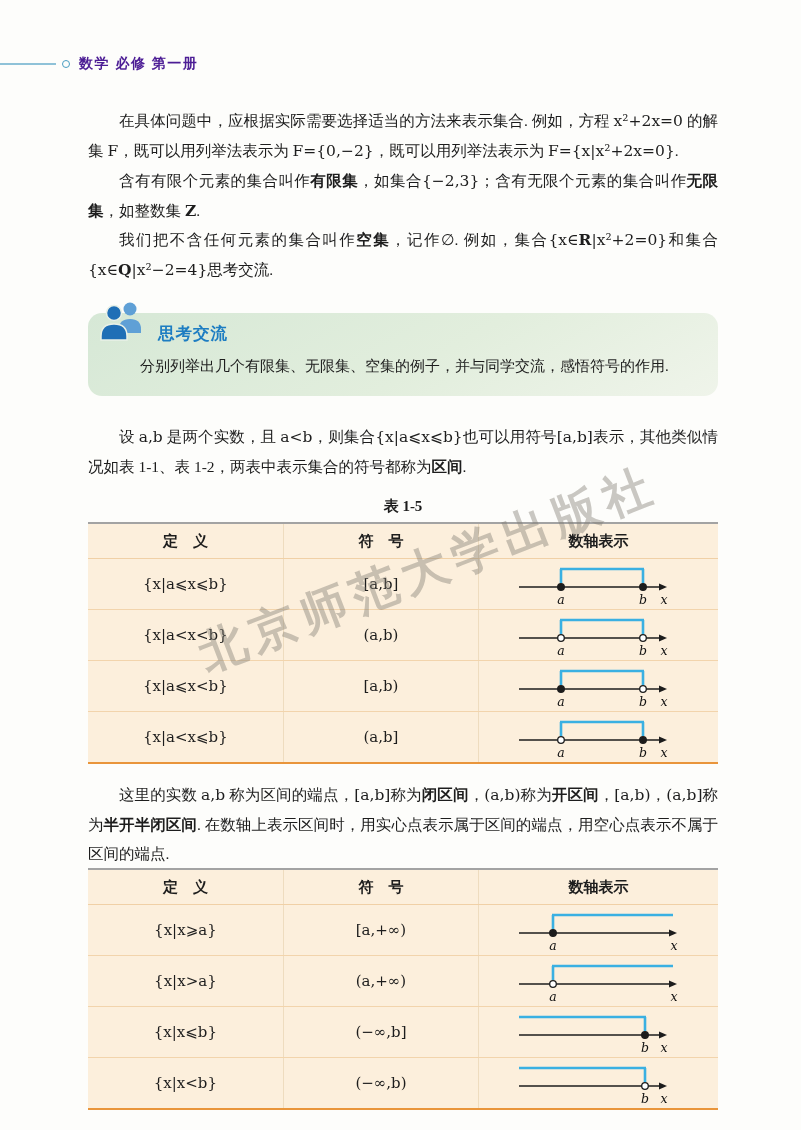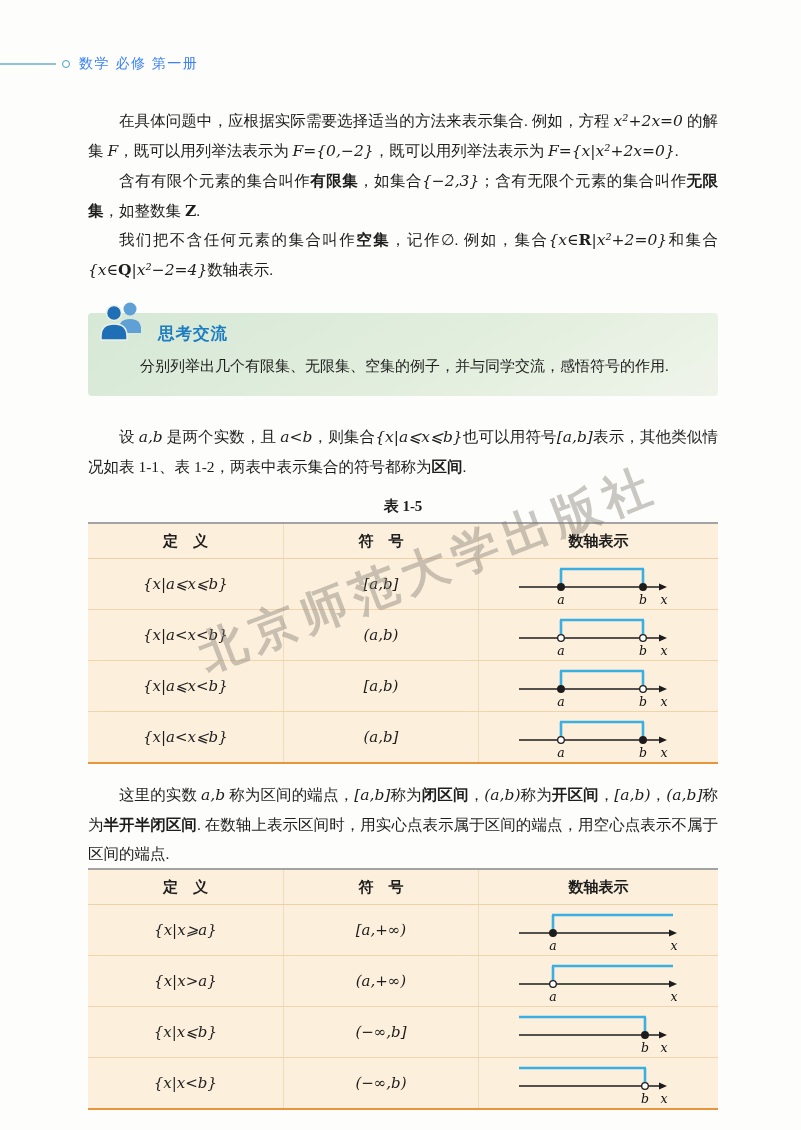"数学 必修 第一册" .rh-title { color: #3b82f6 -> #4c1d95; font-weight: normal -> bold }
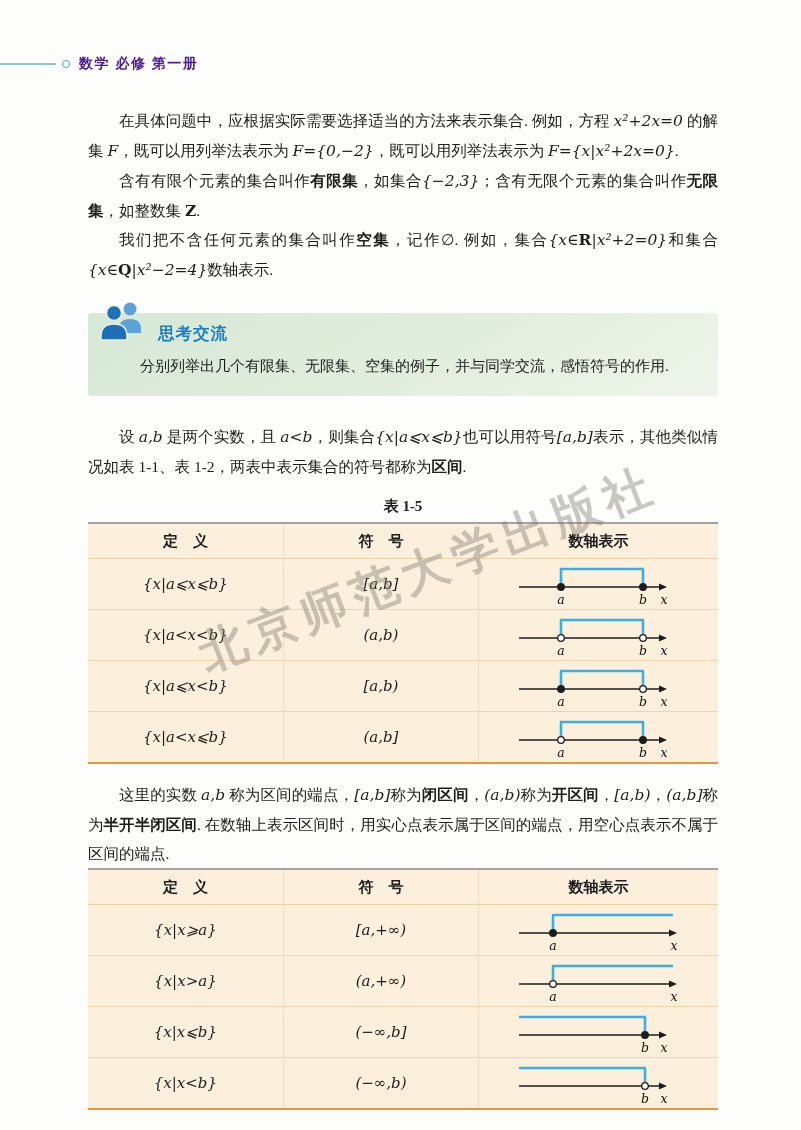"x²+2x=0" .math { font-style: italic -> none }
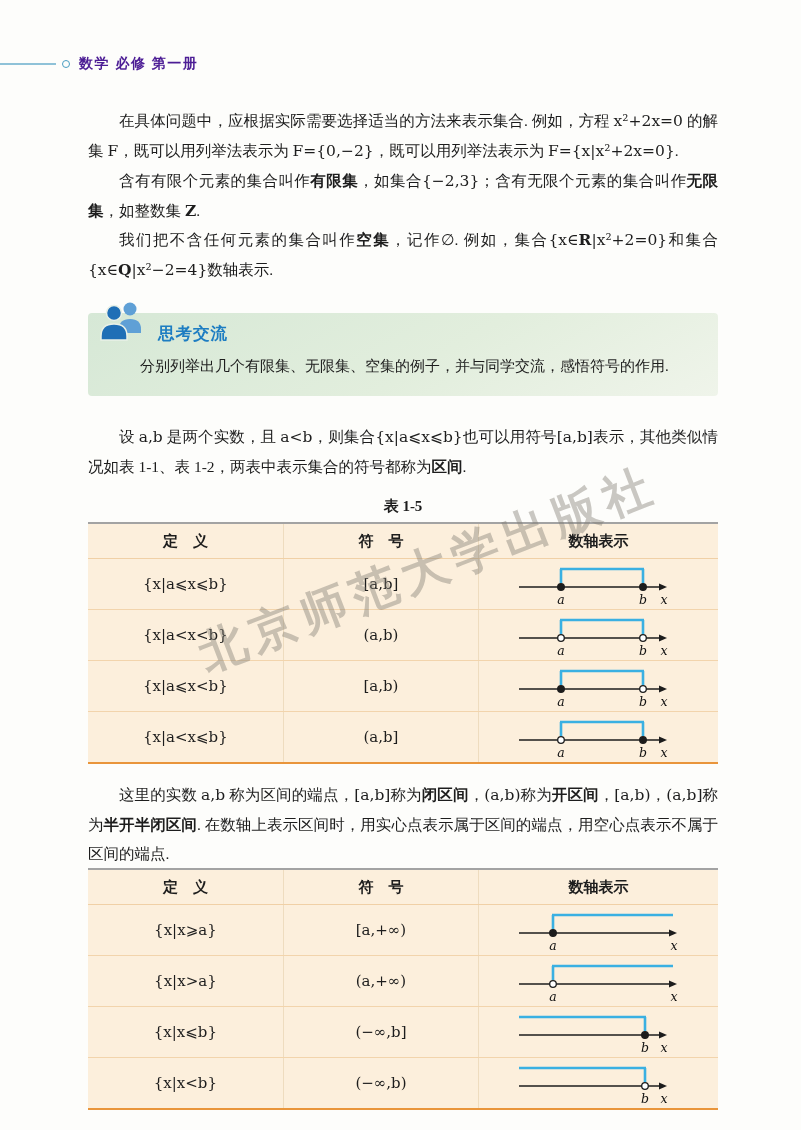"数轴表示." span { text: 数轴表示 -> 思考交流 }
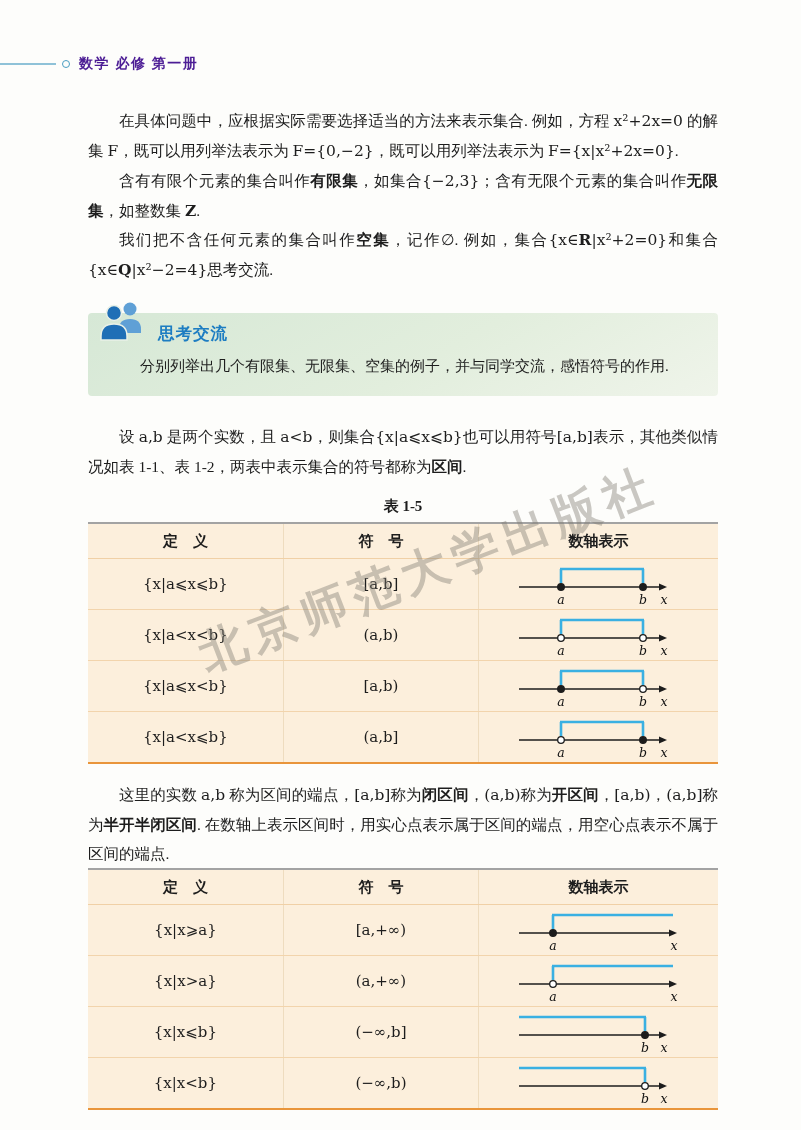"思考交流" .think-box { border-radius: 4px -> 14px }
